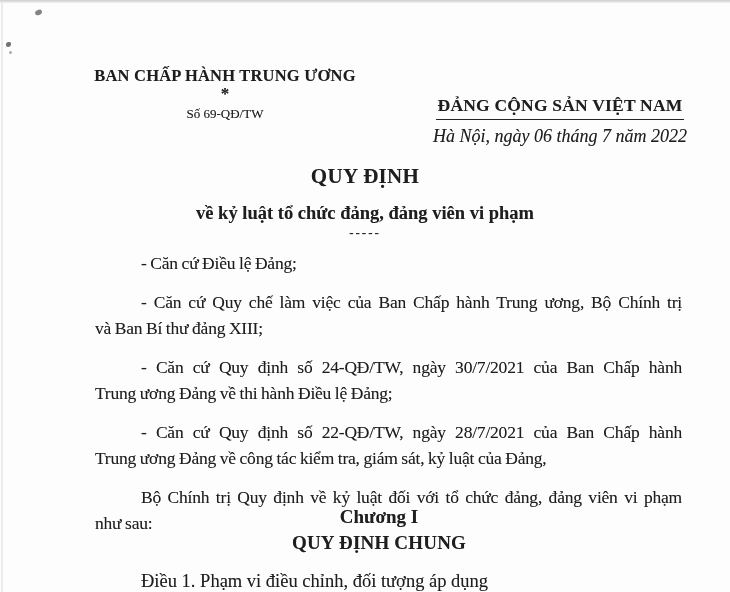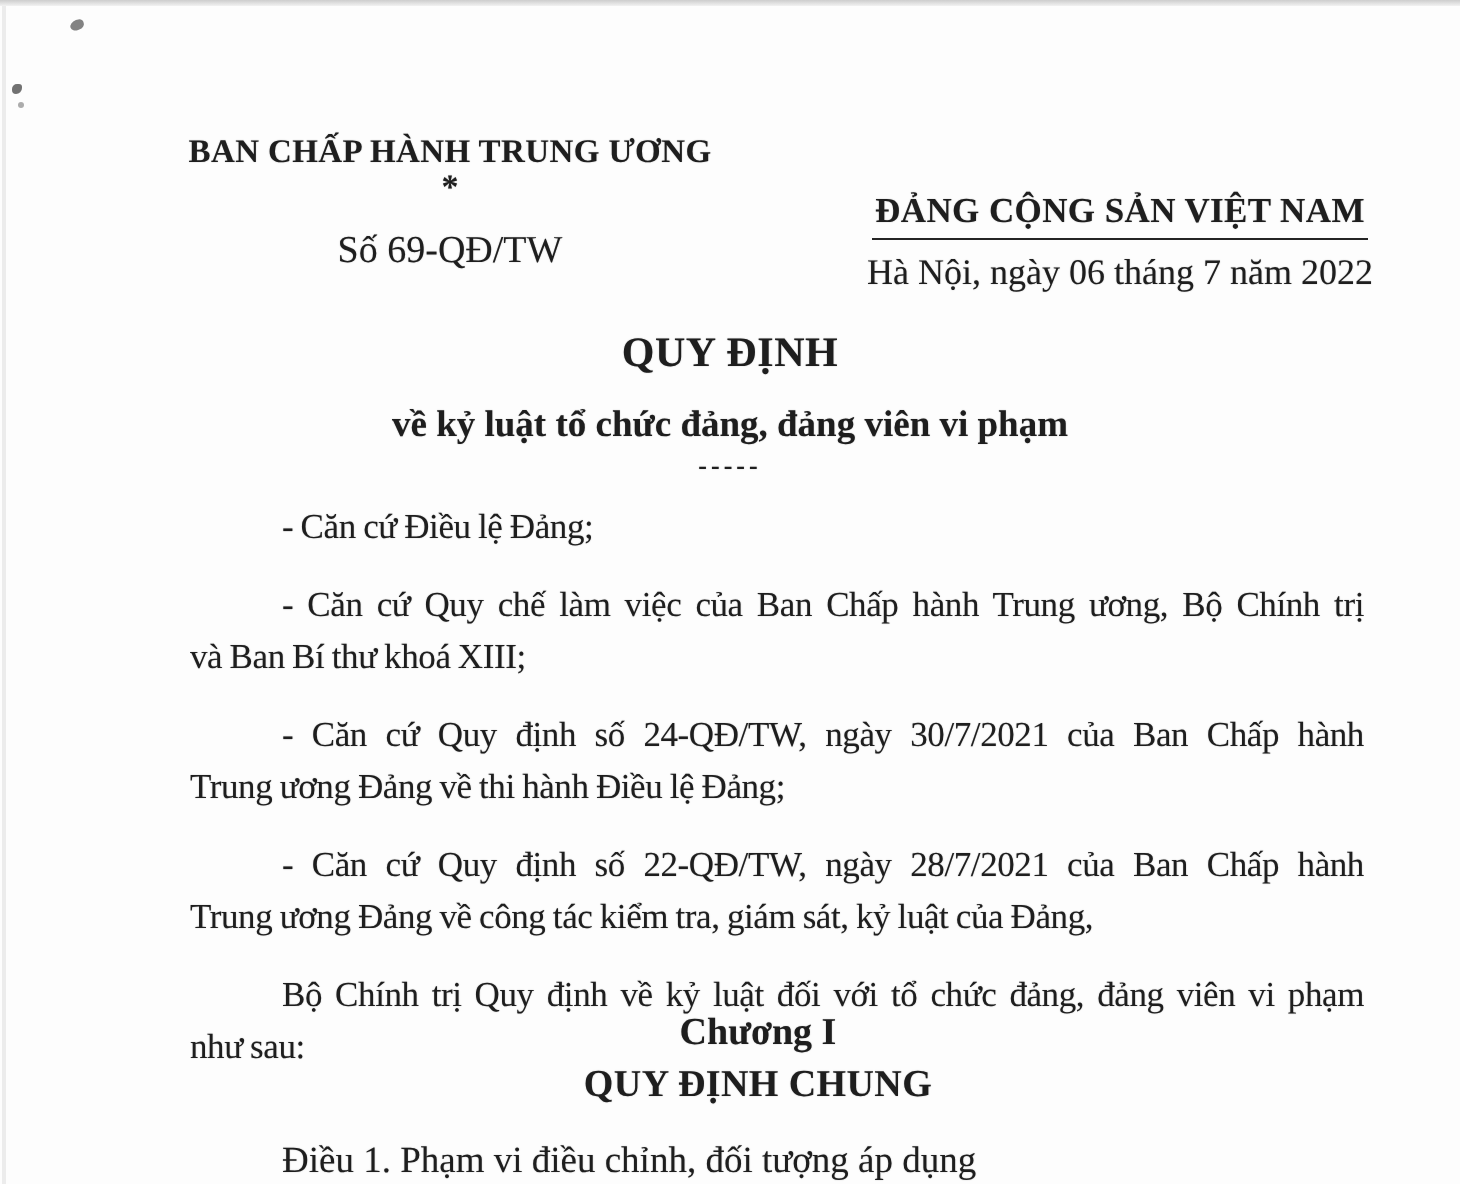"Số 69-QĐ/TW" .docnum { font-size: 19px -> 13px; margin-top: 16px -> 4px }
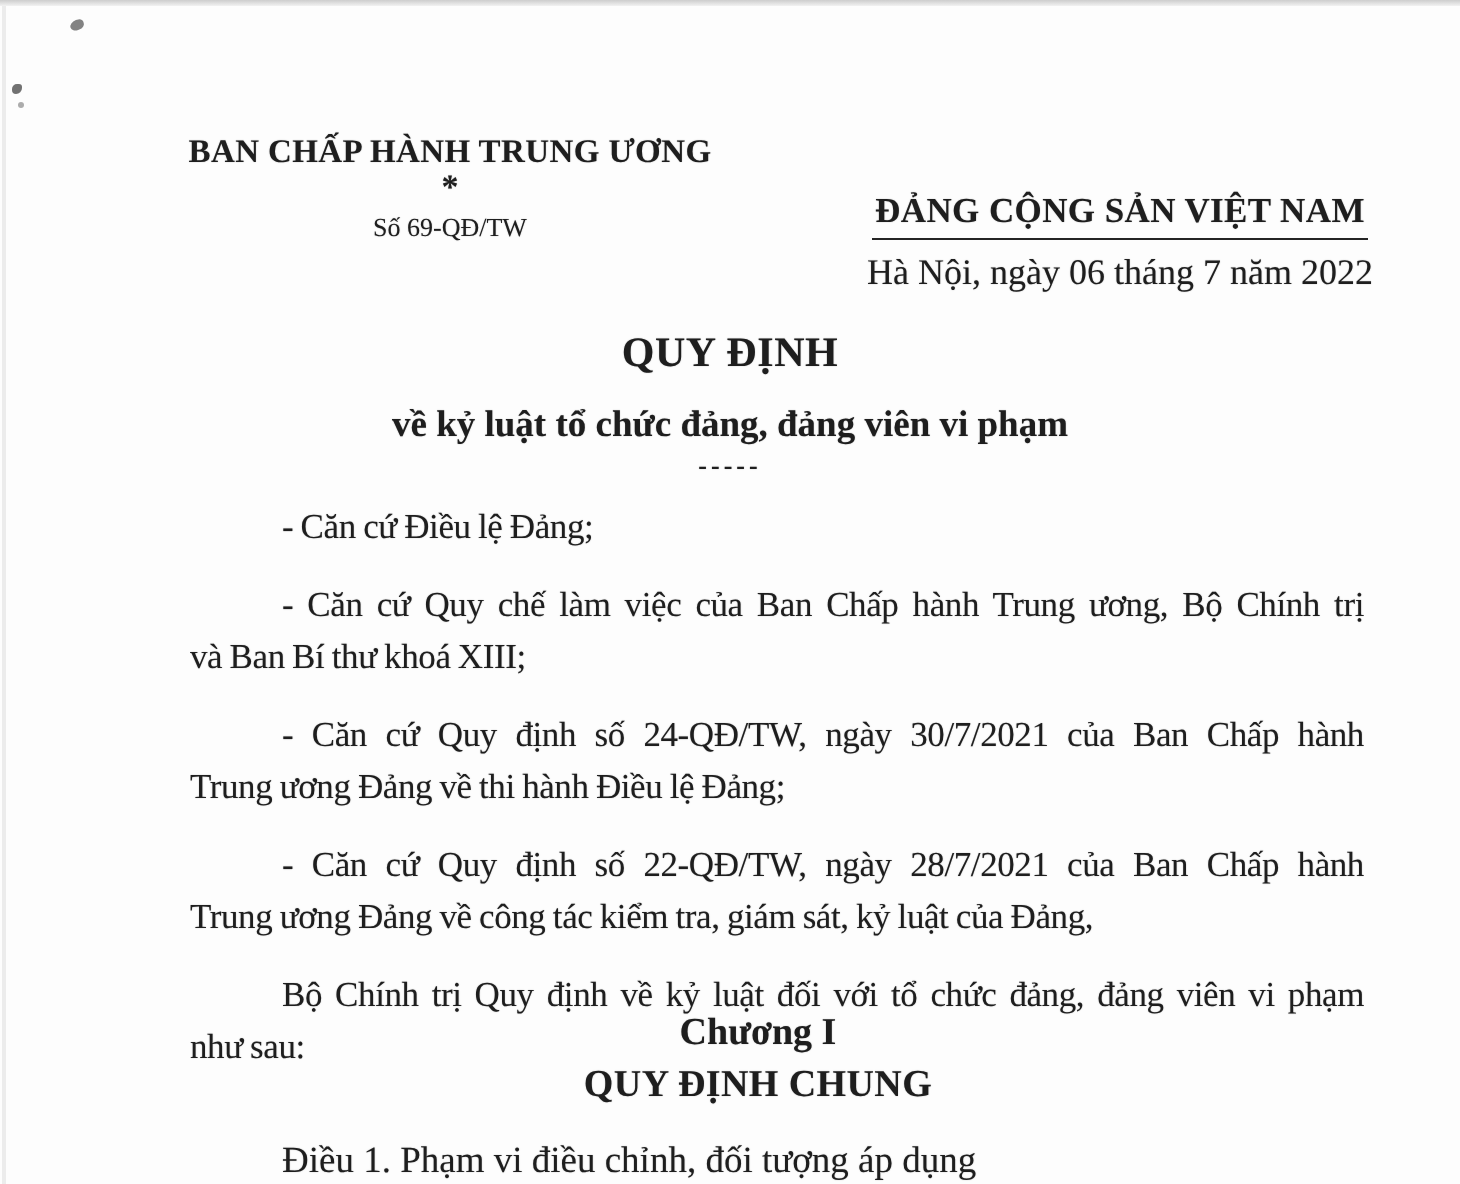"Hà Nội, ngày 06 tháng" .pdate { font-style: none -> italic }
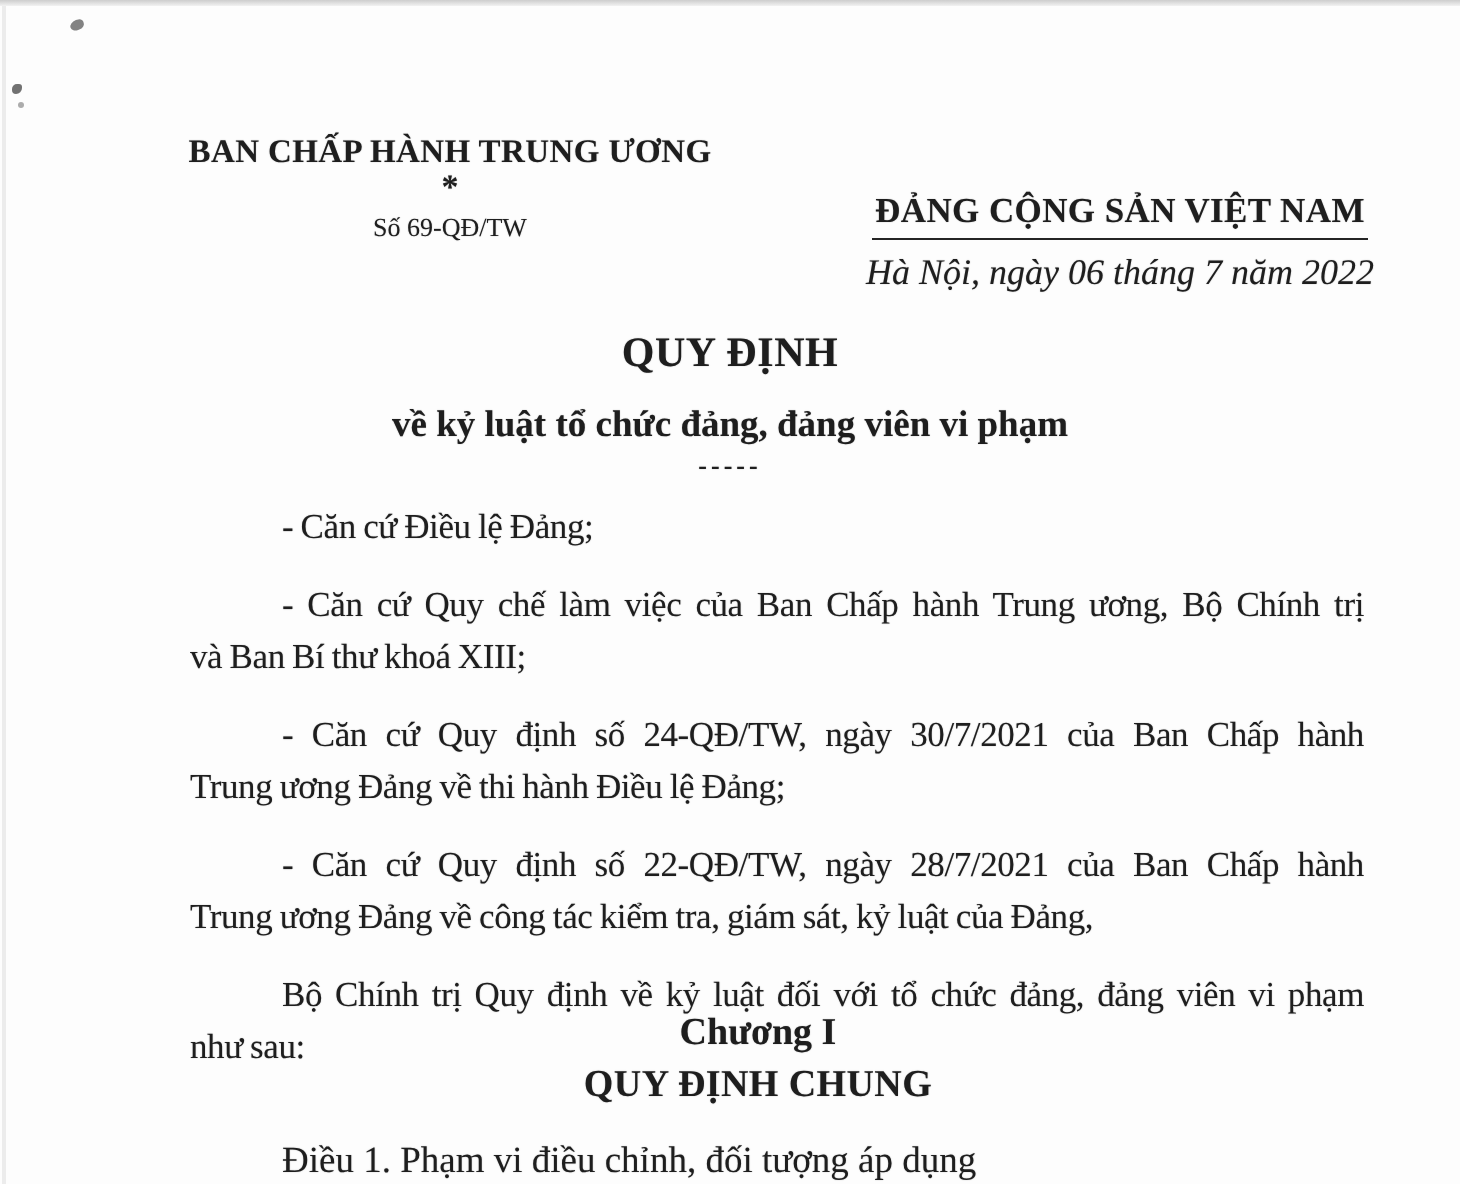"và Ban Bí thư khoá" div.ln { text: khoá -> đảng }
